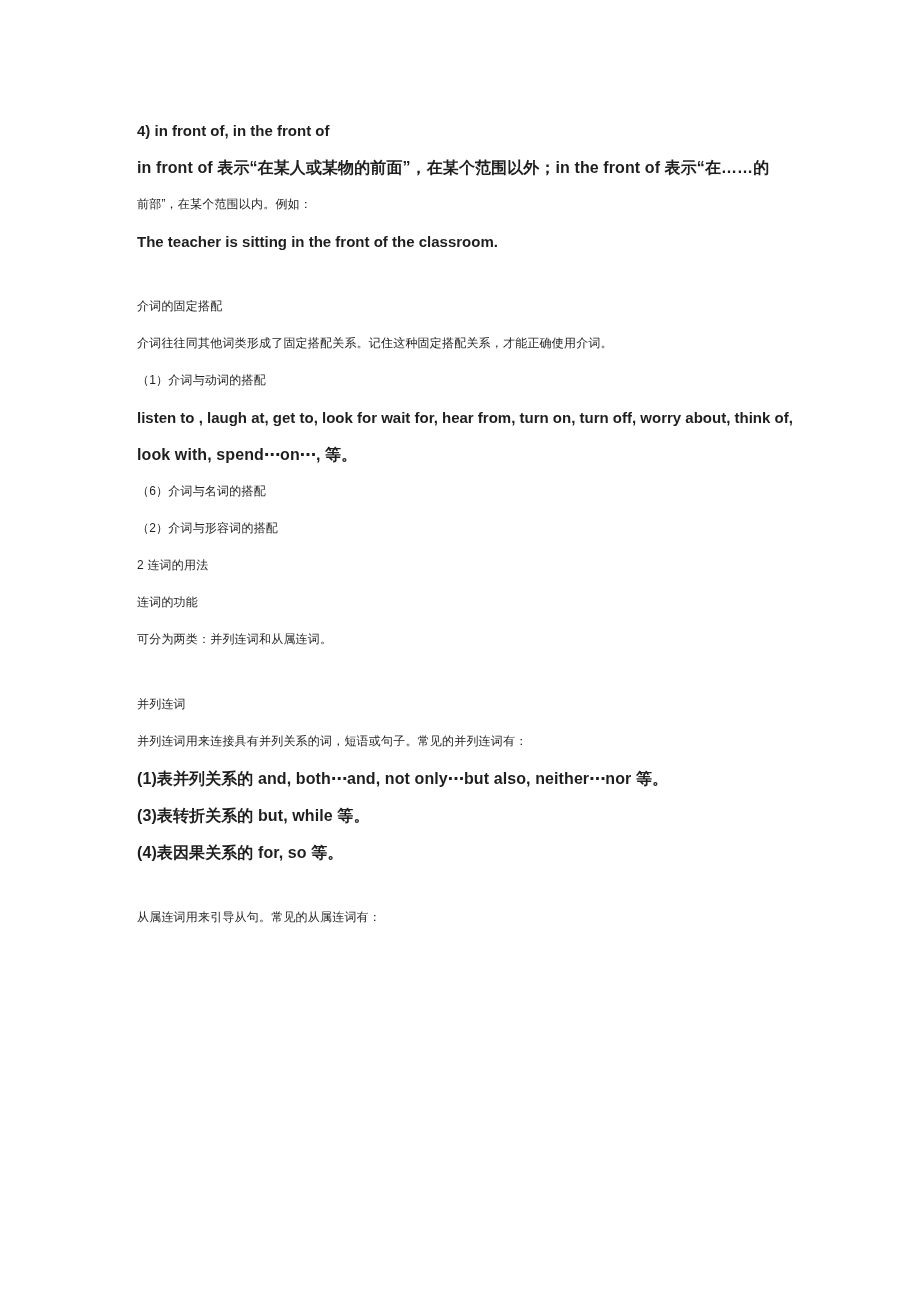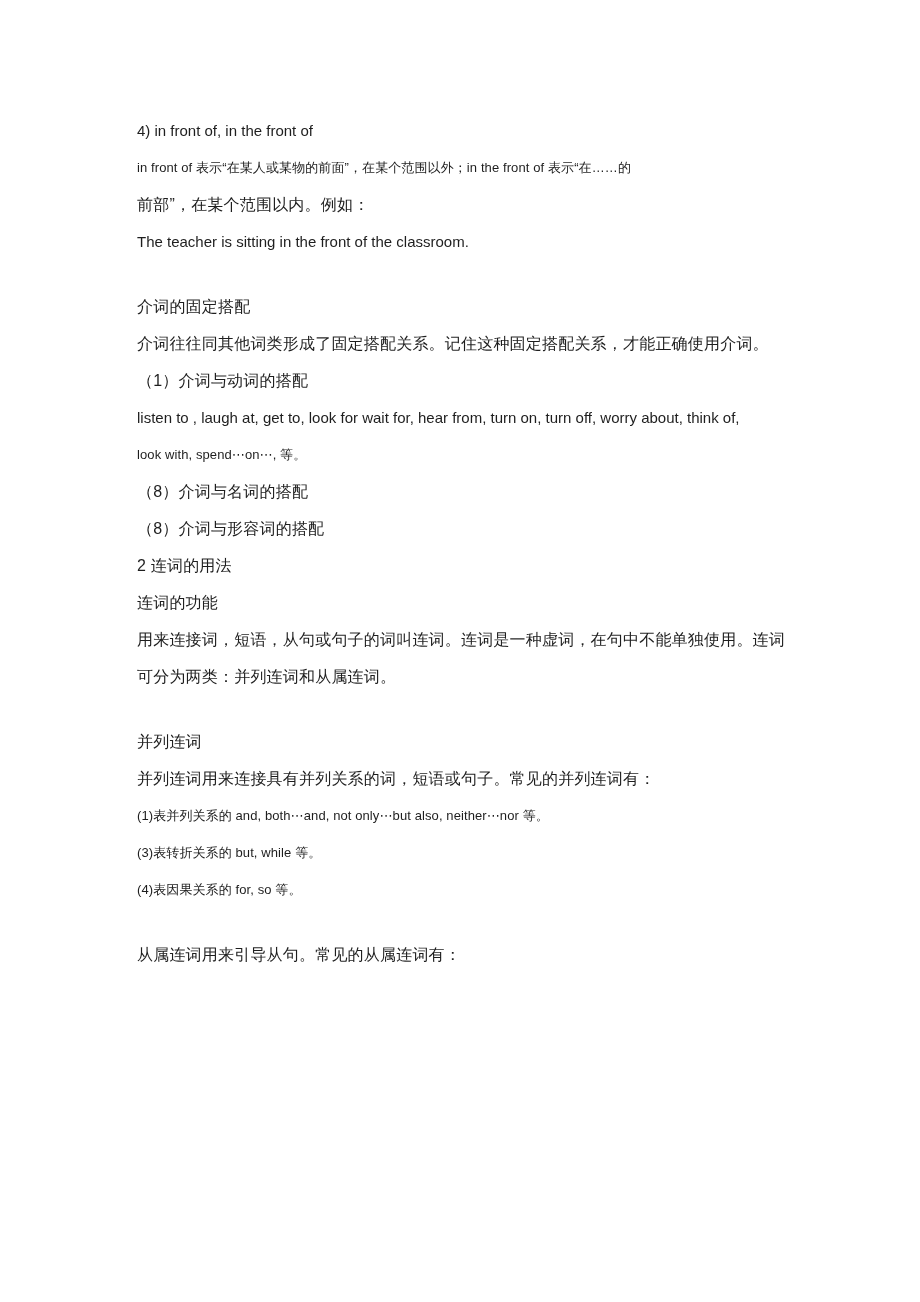"4) in front of, in" .line[data-lang="latin"] { font-weight: none -> bold }
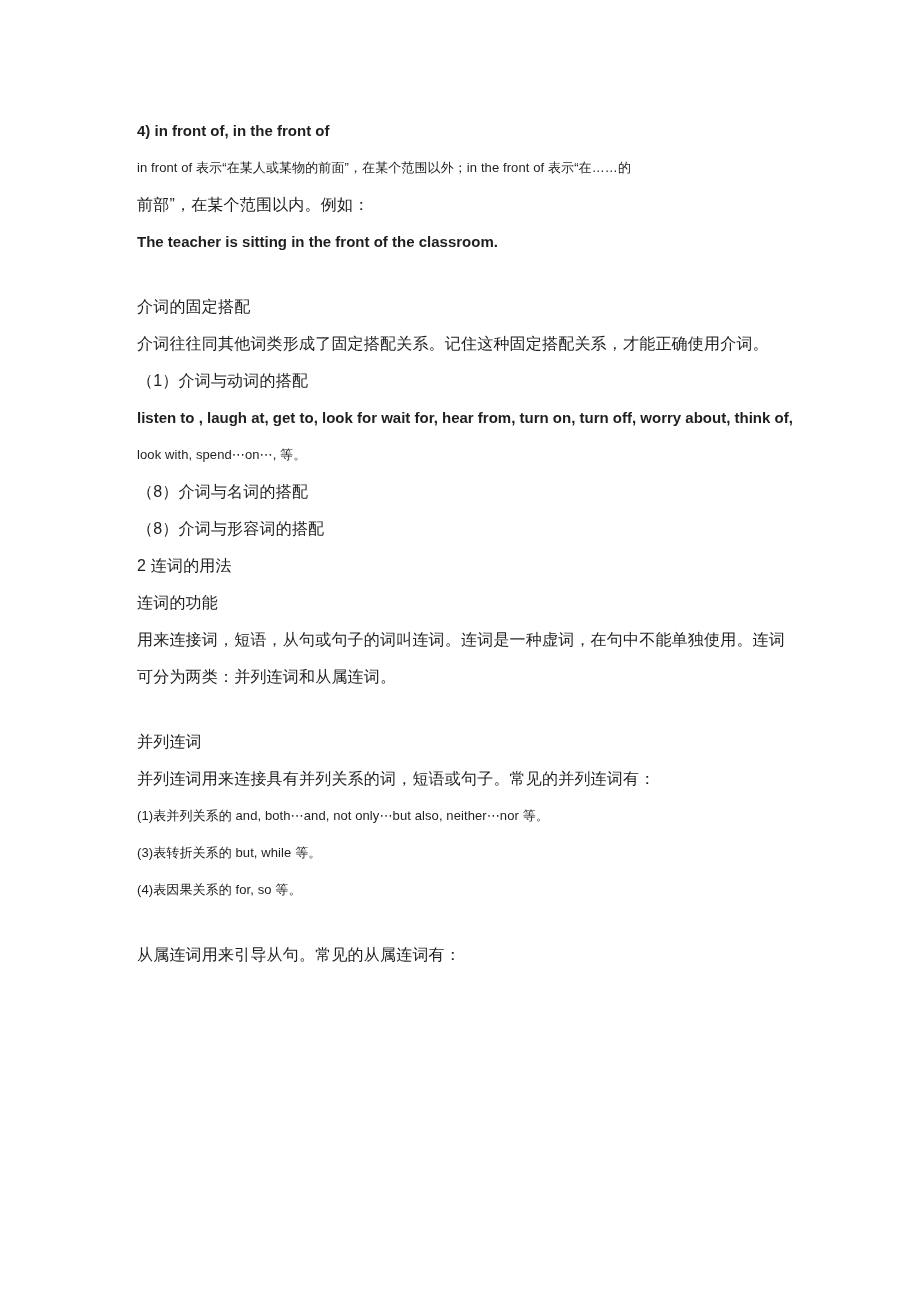"in front of 表示“在某人或某物的前面”，在某个范围以外；in the" .line[data-lang="mixed"] { font-size: 13px -> 16px; font-weight: none -> bold }
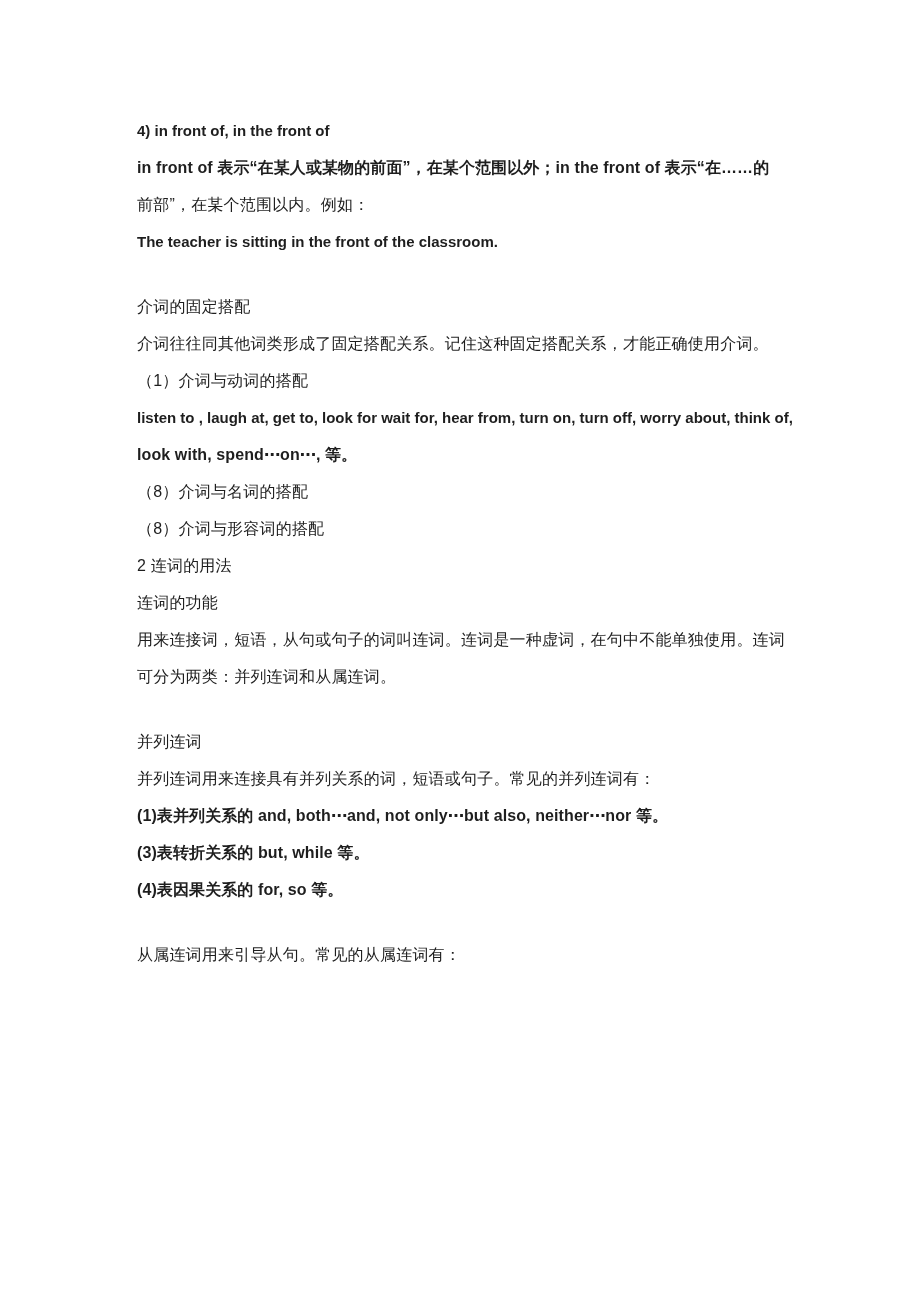"前部”，在某个范围以内。例如：" .line { font-size: 16px -> 12px }
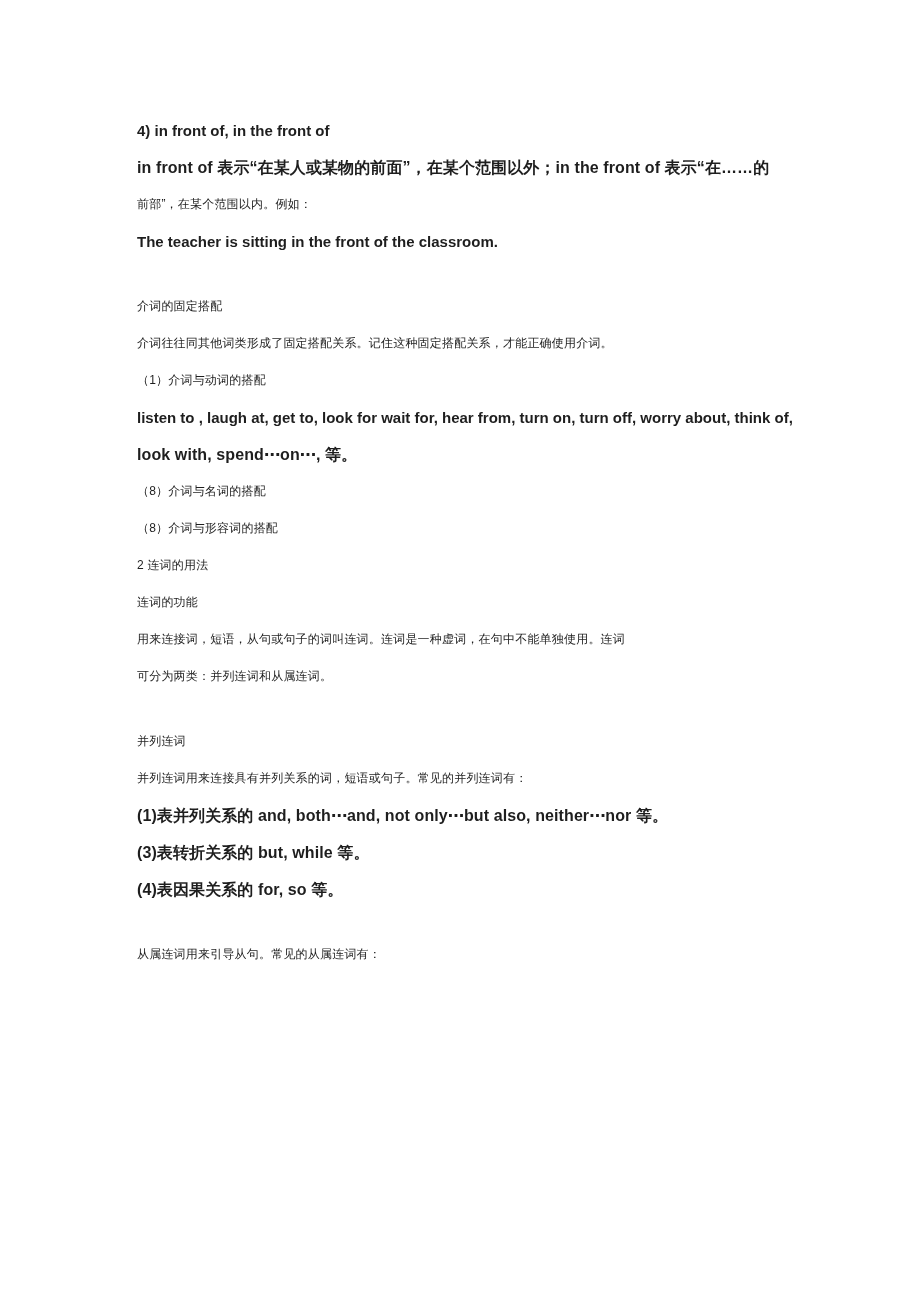"（8）介词与名词的搭配" div.line { text: 8 -> 6 }
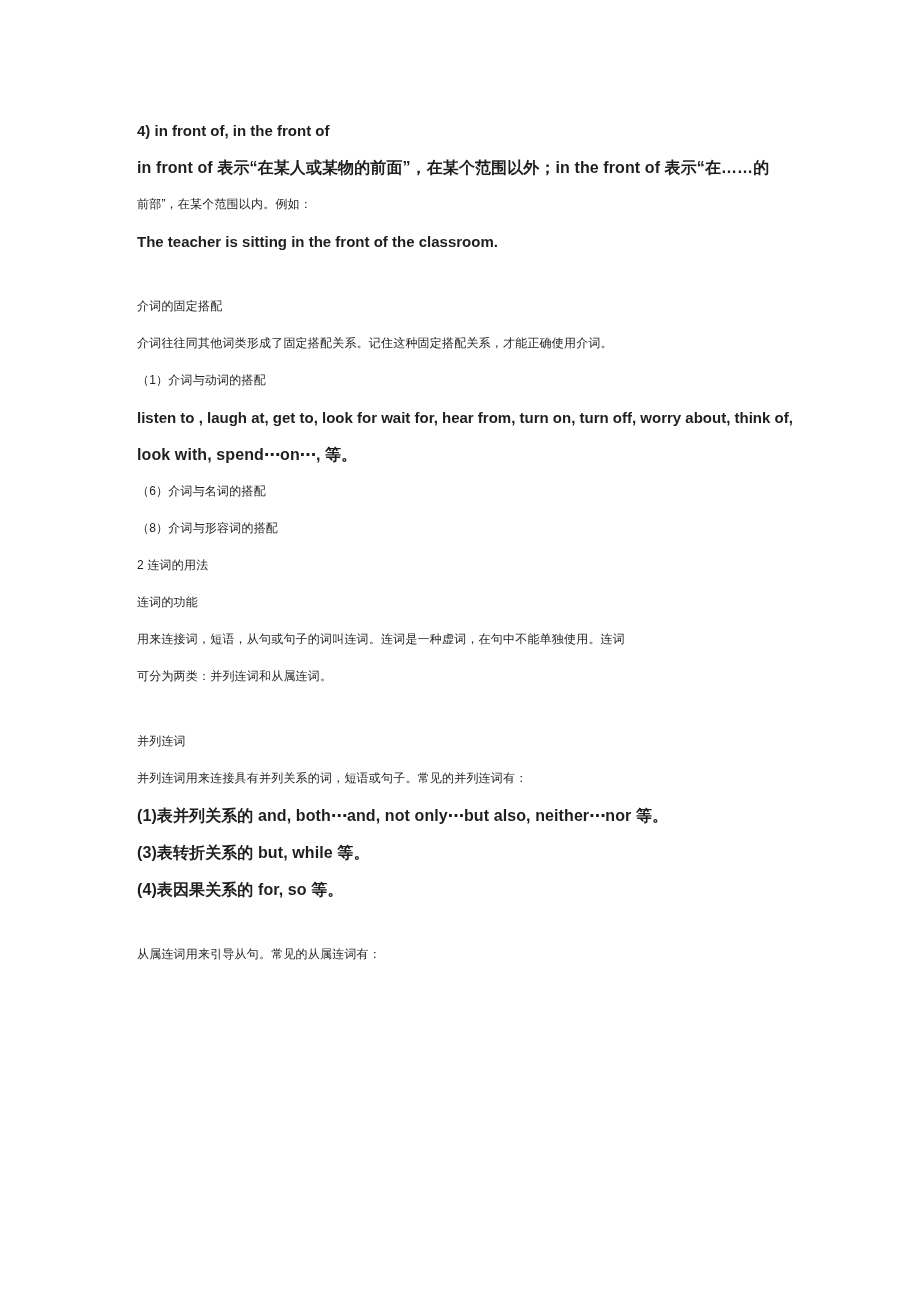"（8）介词与形容词的搭配" div.line { text: 8 -> 2 }
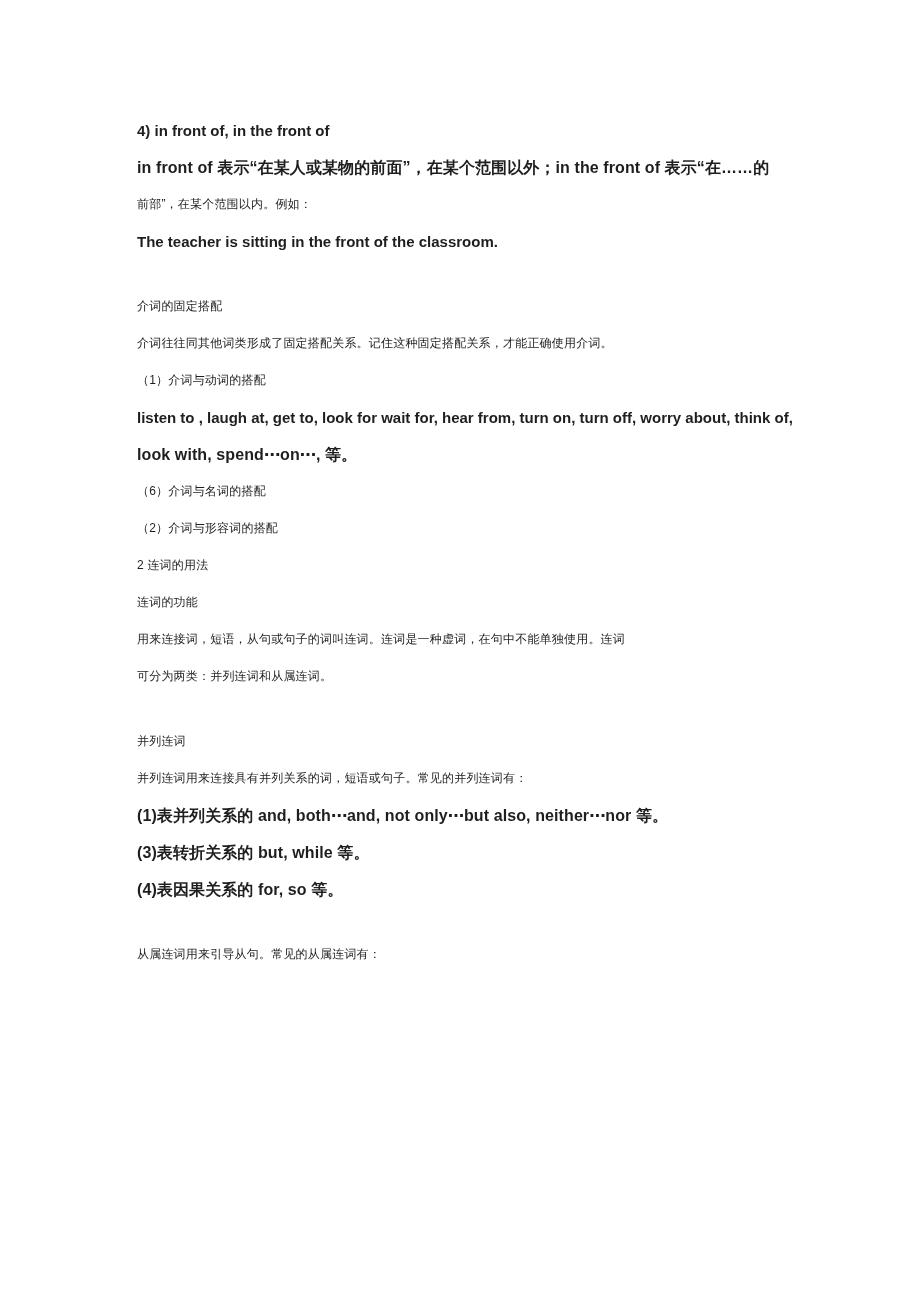"用来连接词，短语，从句或句子的词叫连词。连词是一种虚词，在句中不能单独使用。连词" div.line { html: <div>用来连接词，短语，从句或句子的词叫连词。连词是一种虚词，在句中不能单独使用。连词</div> -> none }
